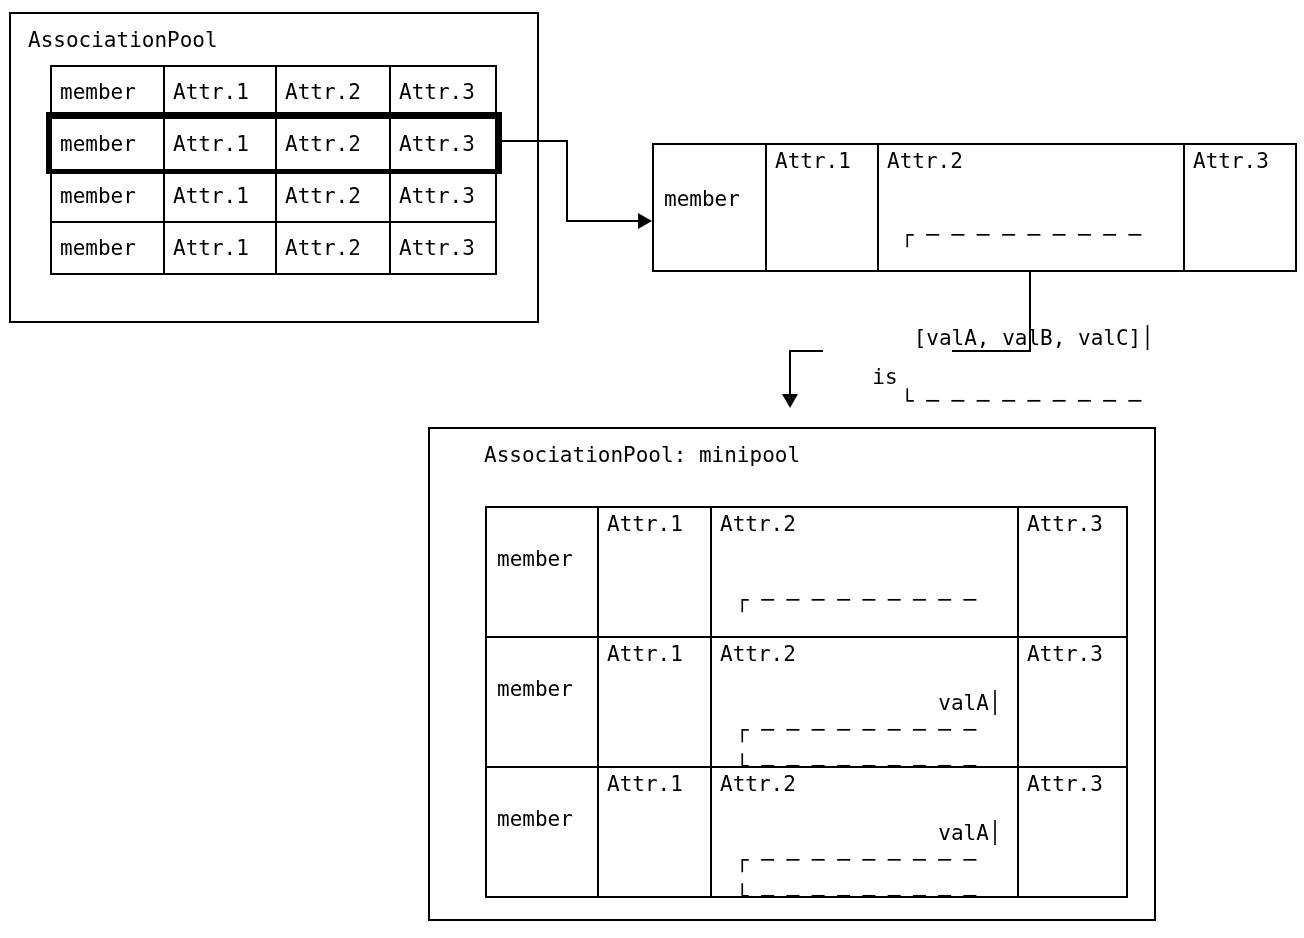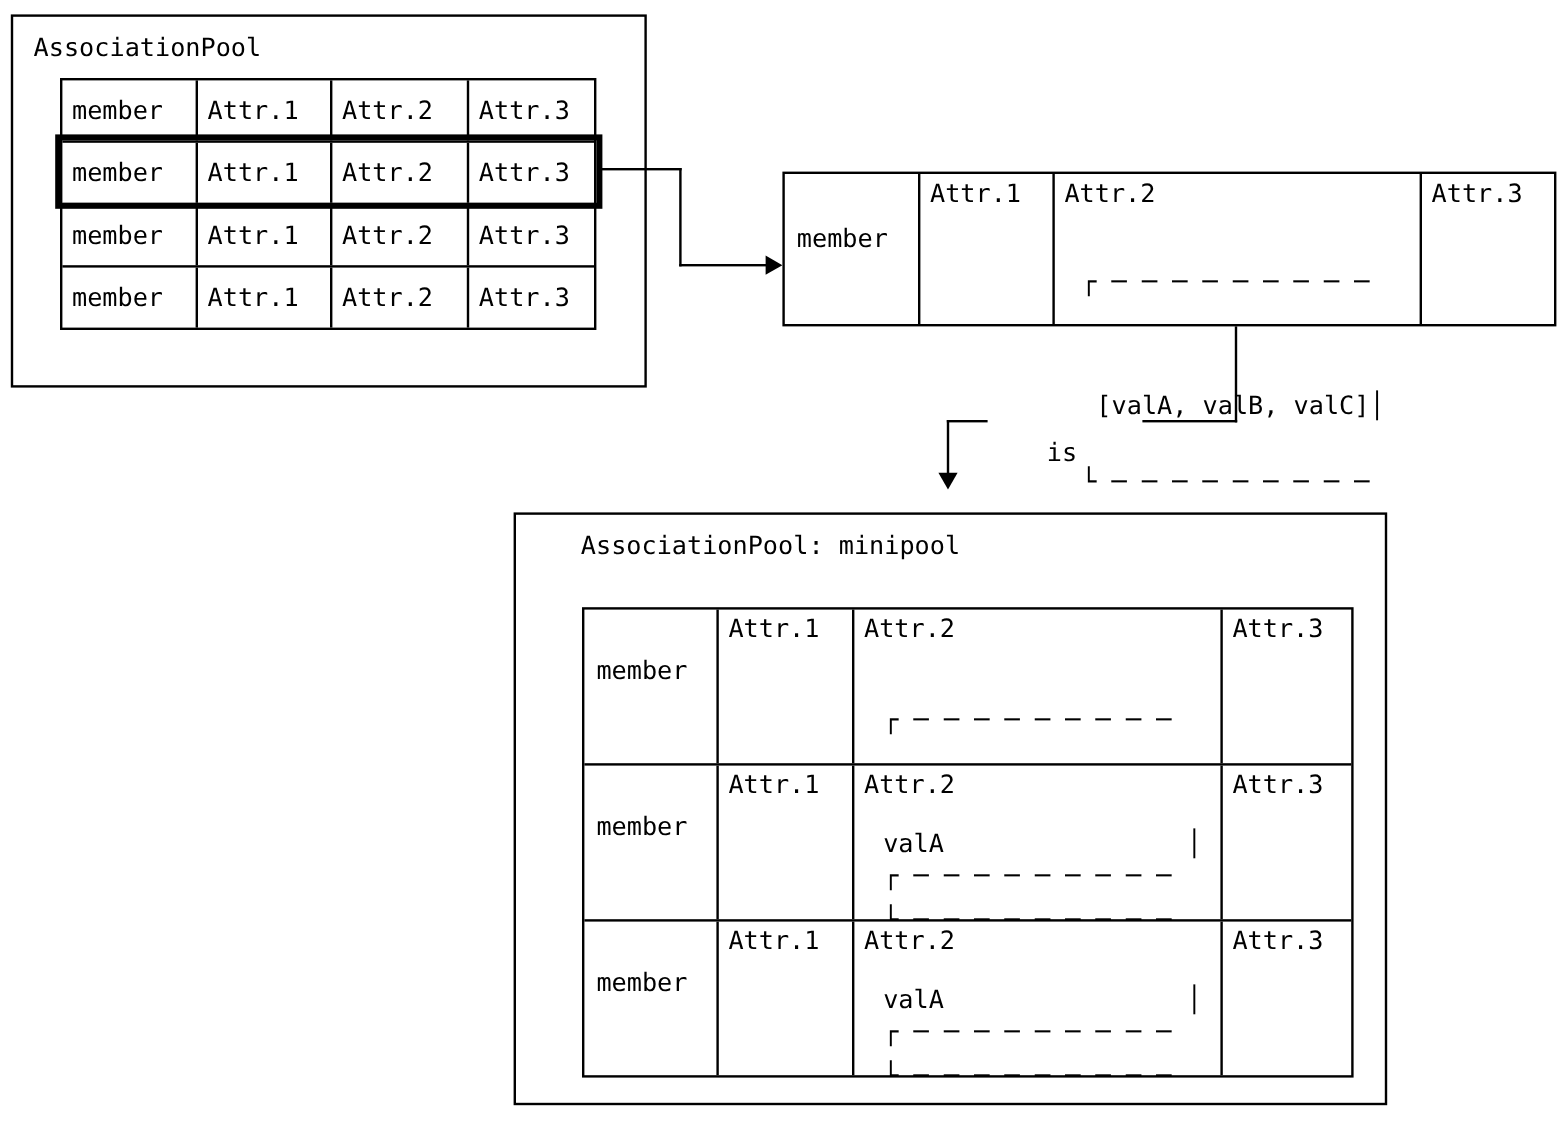"valA" .dmid .vcenter { text-align: left -> right }
